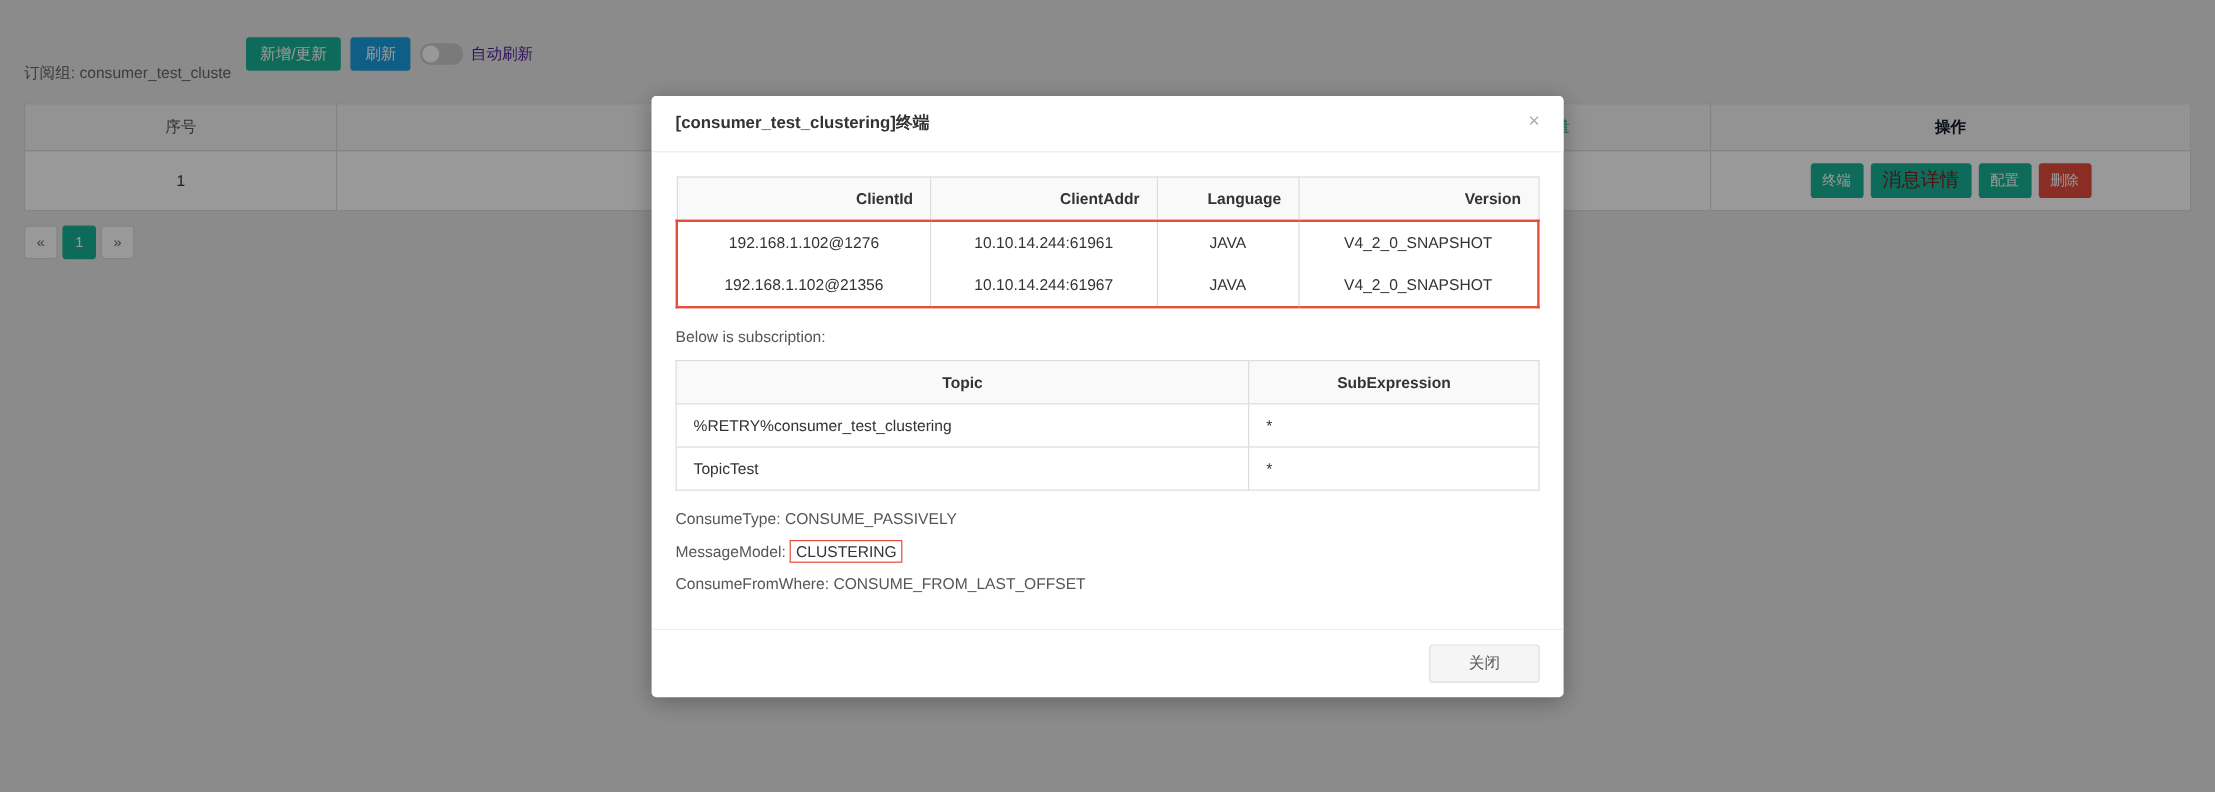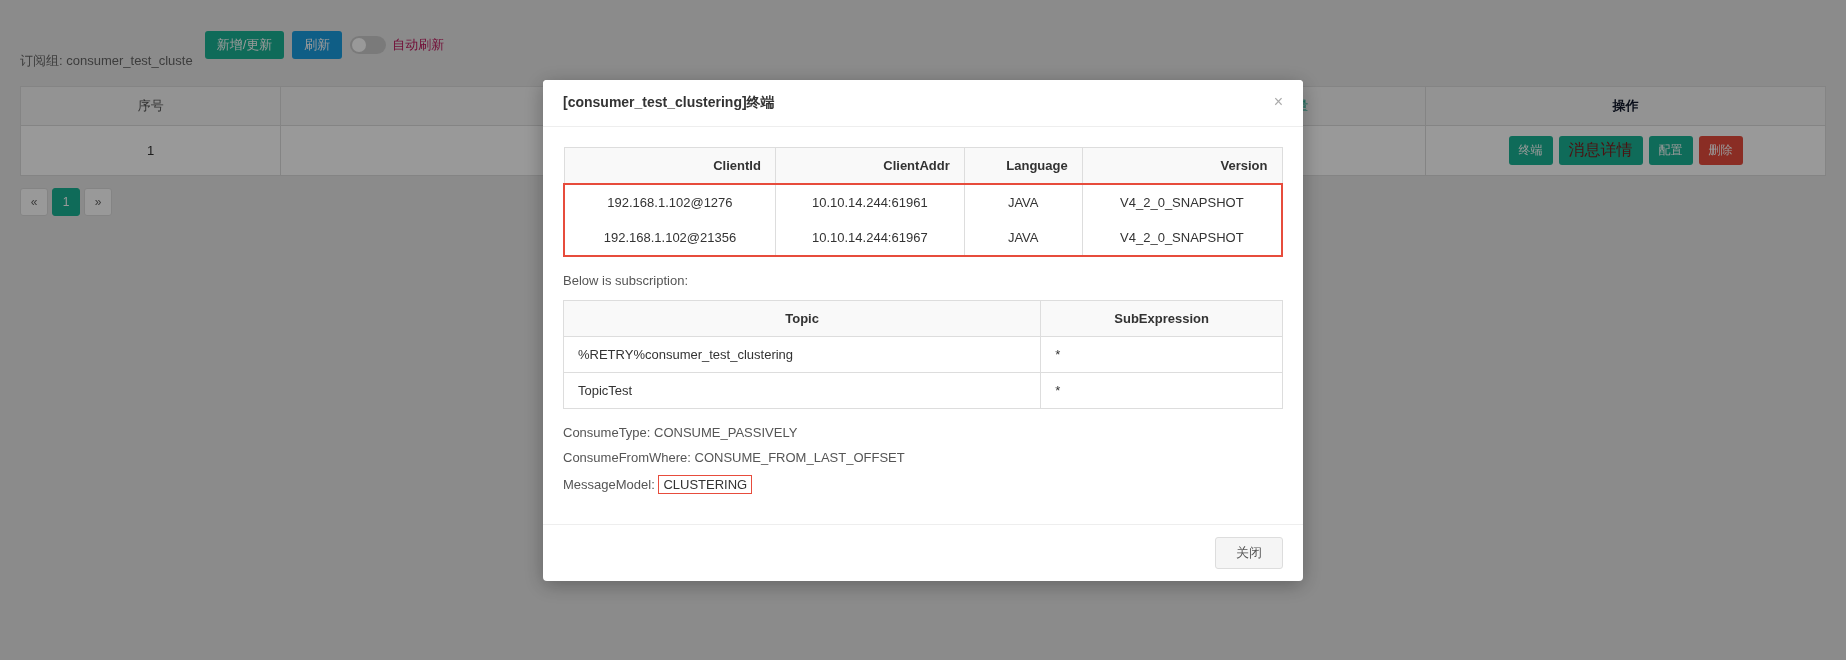"自动刷新" .auto-refresh { color: #be185d -> #4c1d95 }
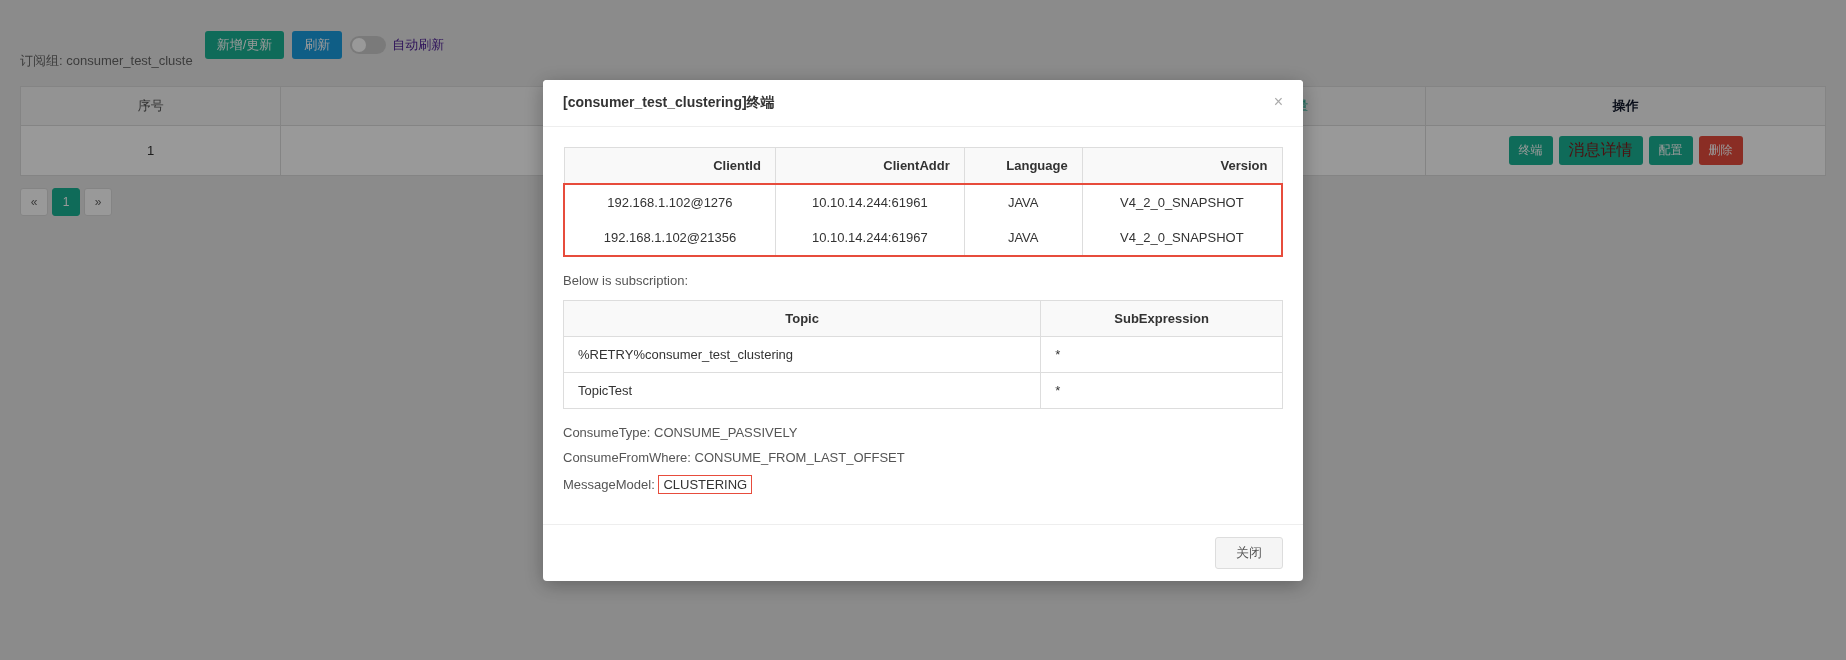"ConsumeFromWhere:" p.info-line { order: before "MessageModel: CLUSTERING" -> after "MessageModel: CLUSTERING" }
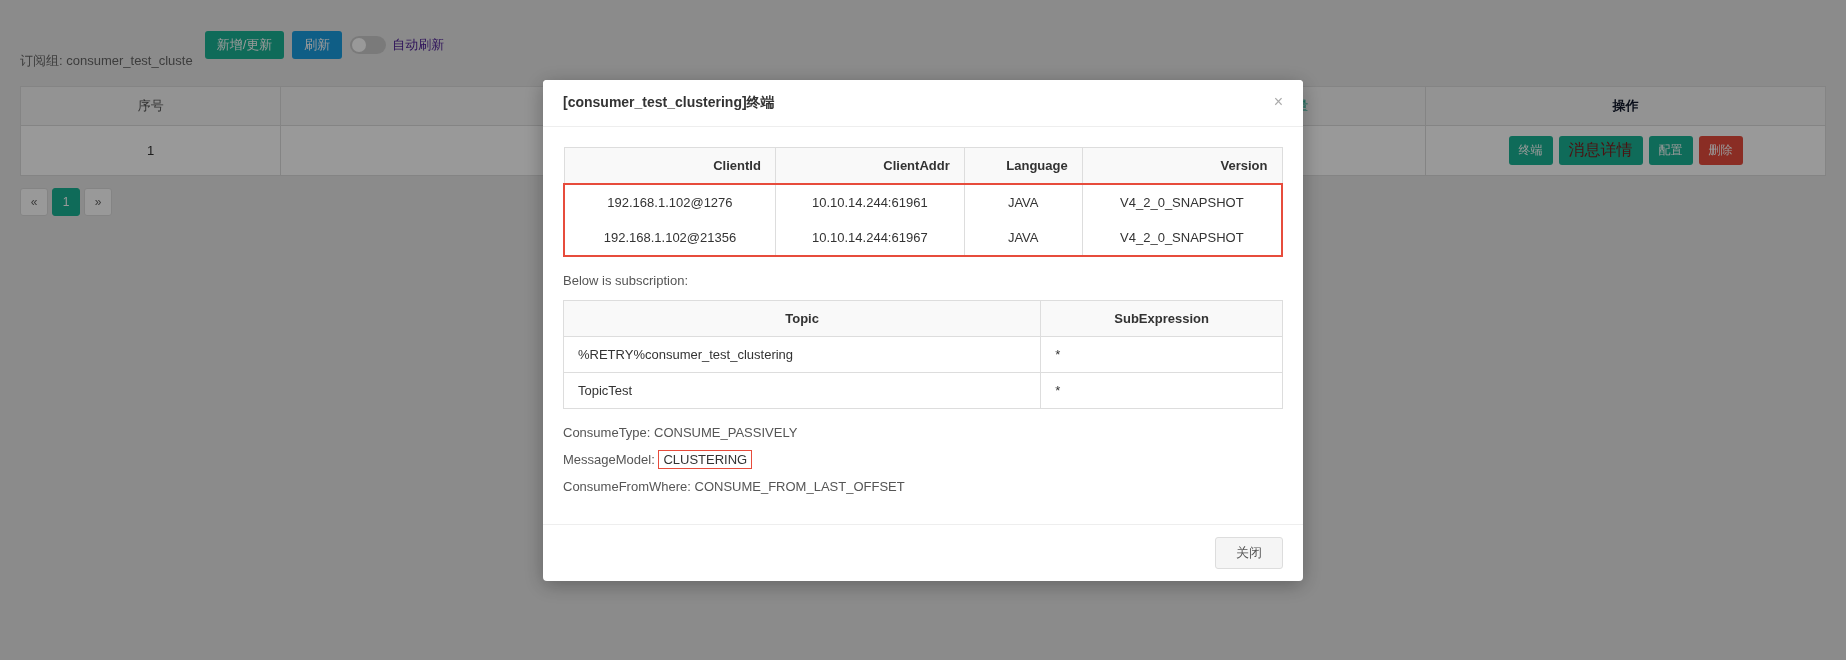"关闭" .btn-close-modal { padding: 6px 20px -> 6px 32px }
